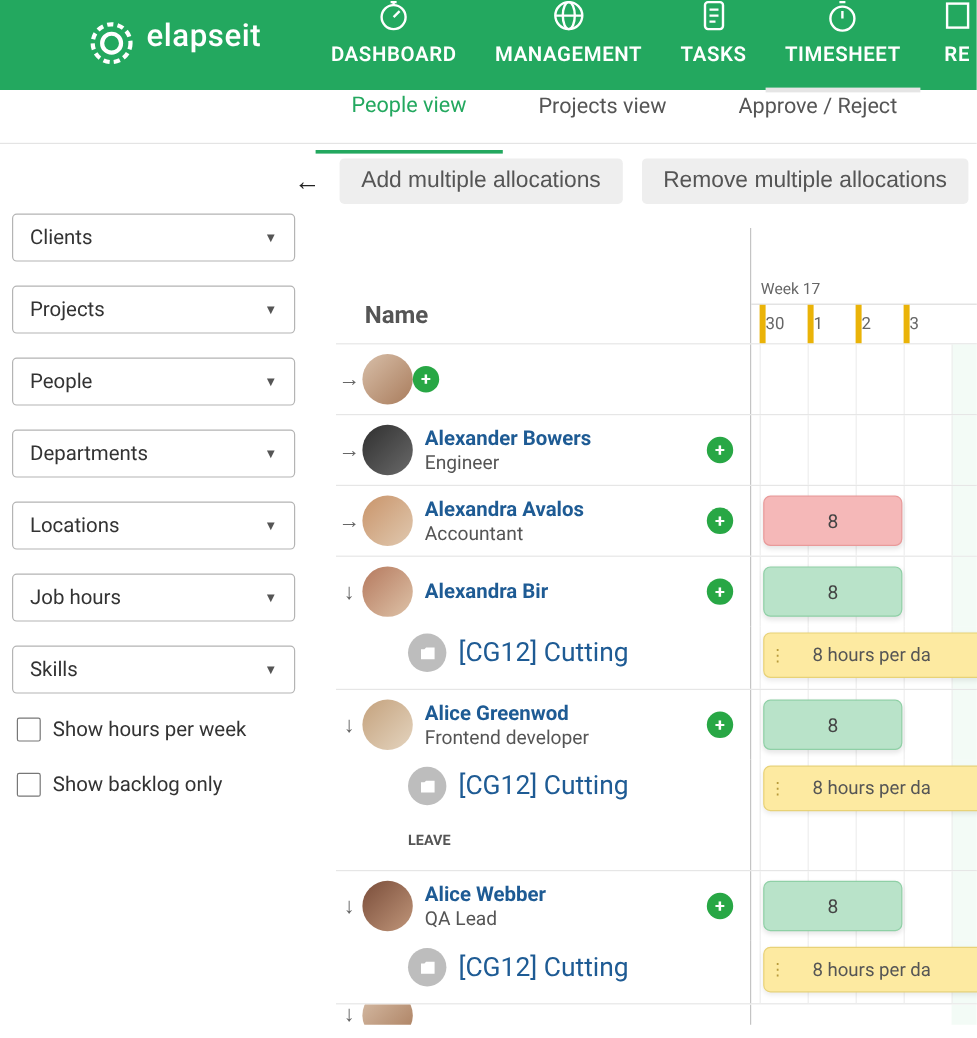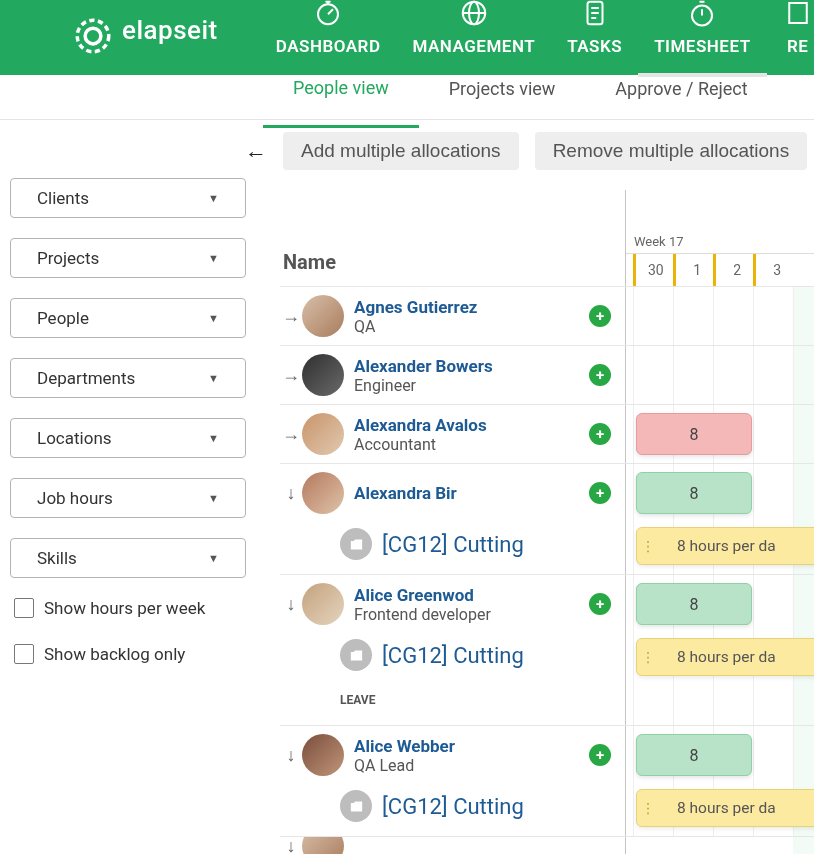"Clients" .filter { padding: 0 26px -> 0 14px }
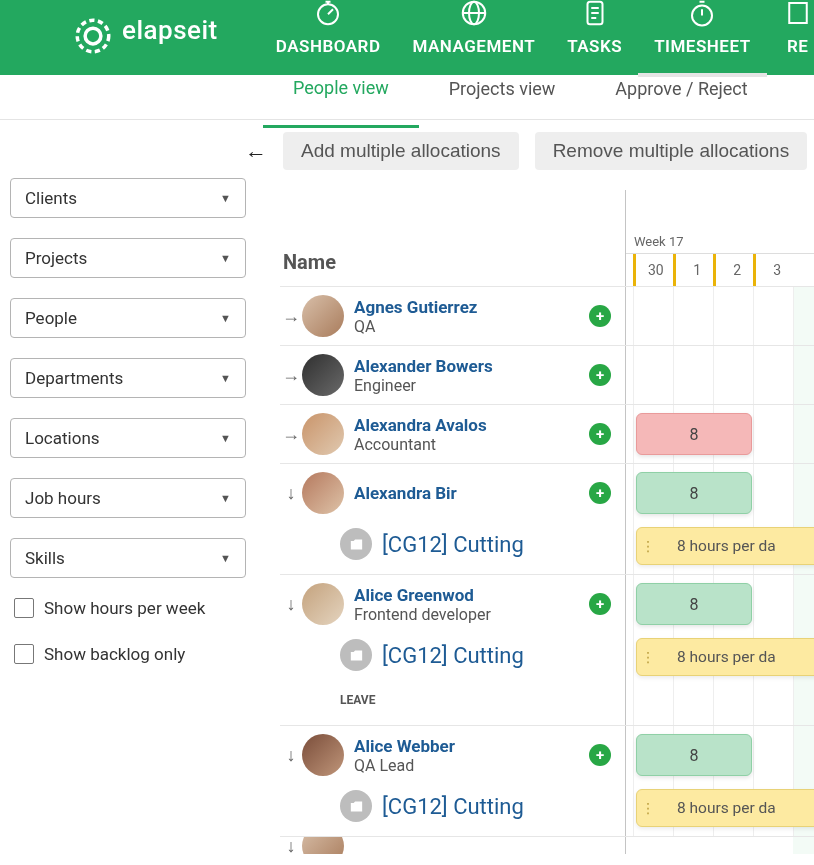"Name" .name-col-title { margin-left: 3px -> 24px }
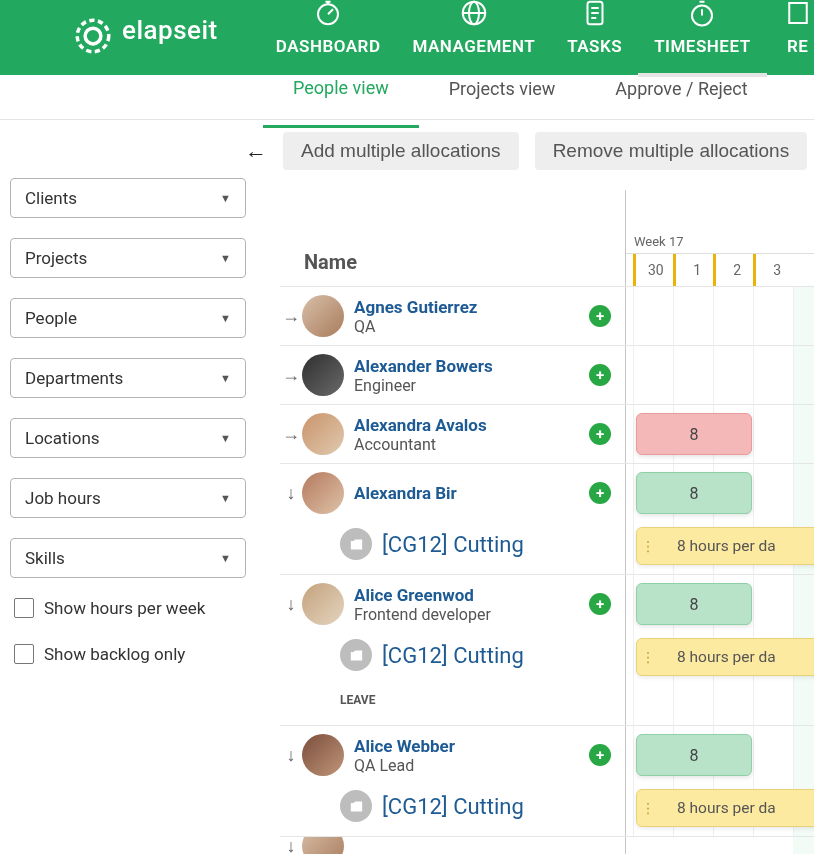"30" .day-cell-h { border-left: 3px solid #eab308 -> 5px solid #eab308; padding: 8px 12px -> 8px 0; text-align: right -> left }
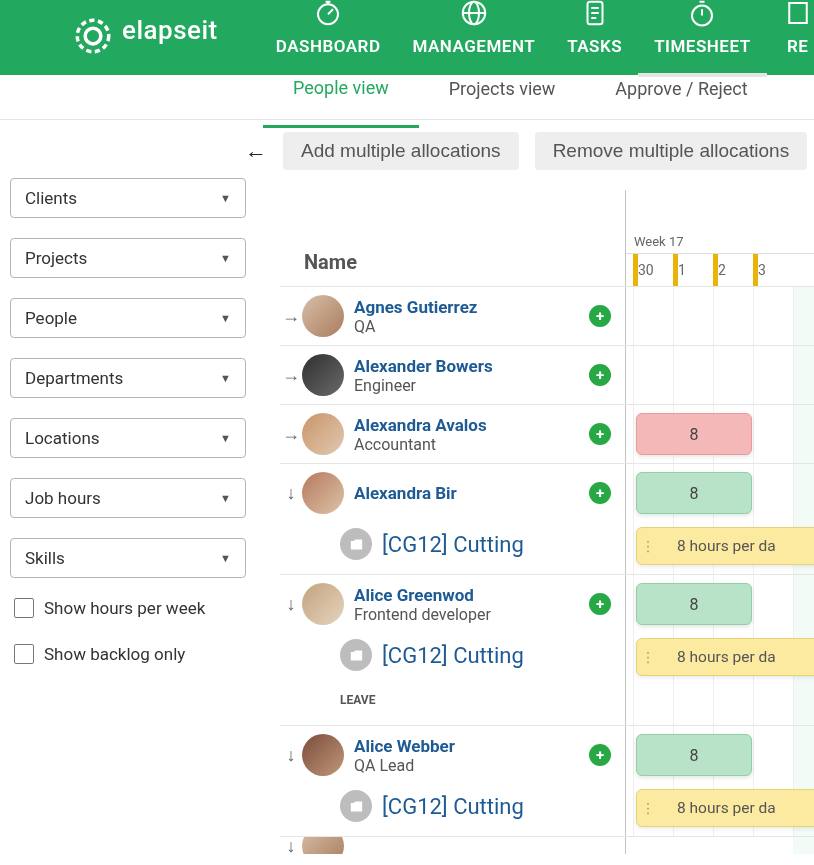"Agnes Gutierrez" div.p-info { html: <div> <div>Agnes Gutierrez</div> <div>QA</div> </div> -> none }
